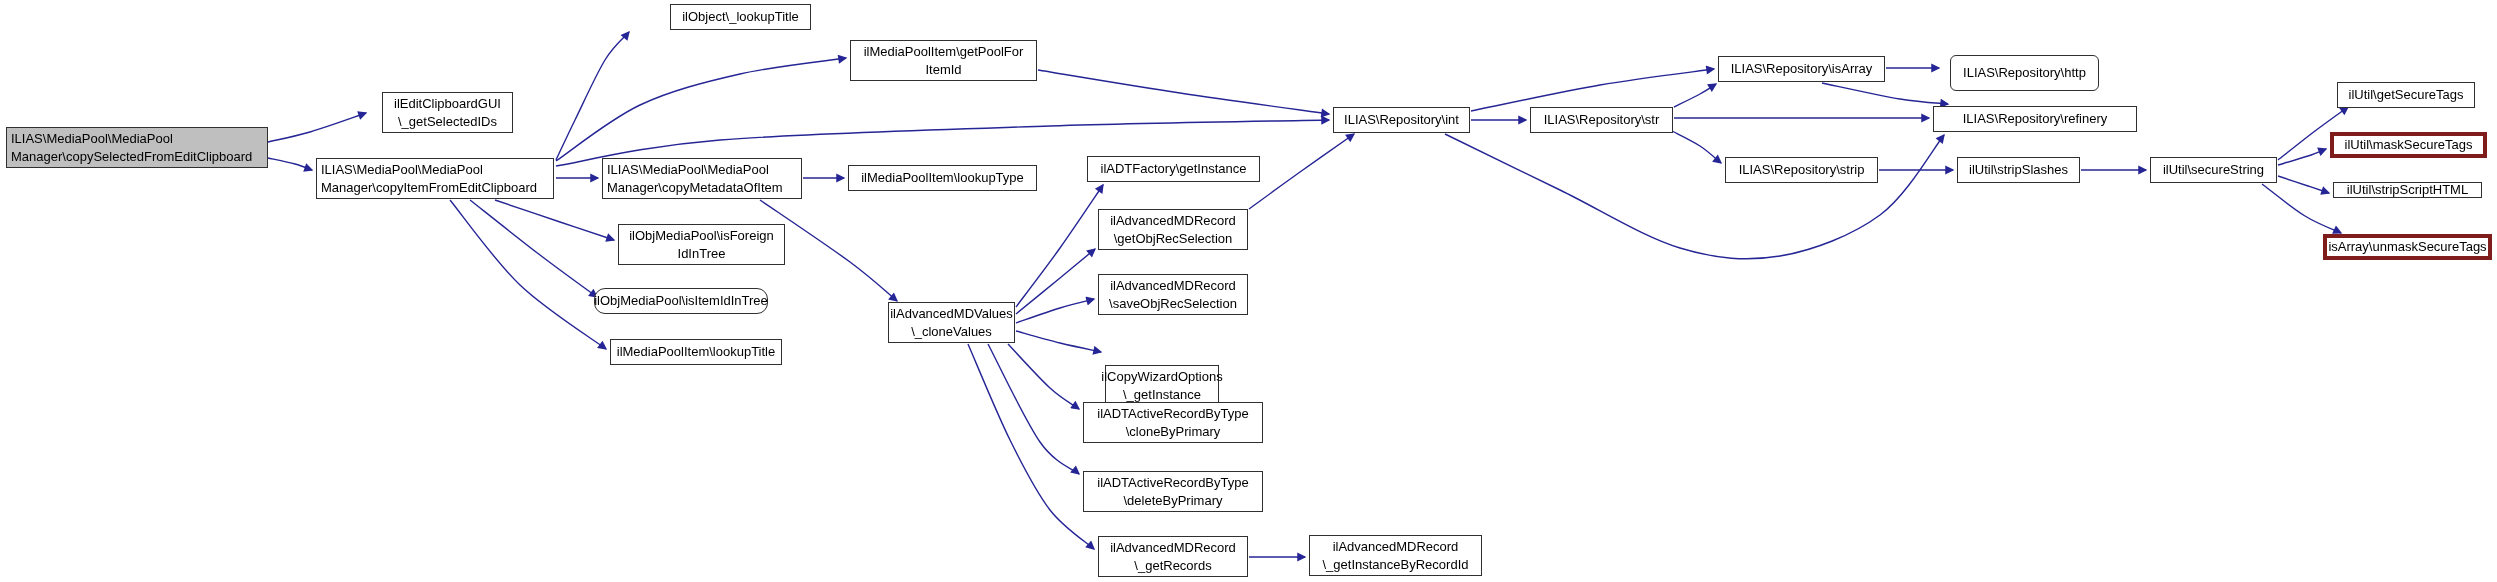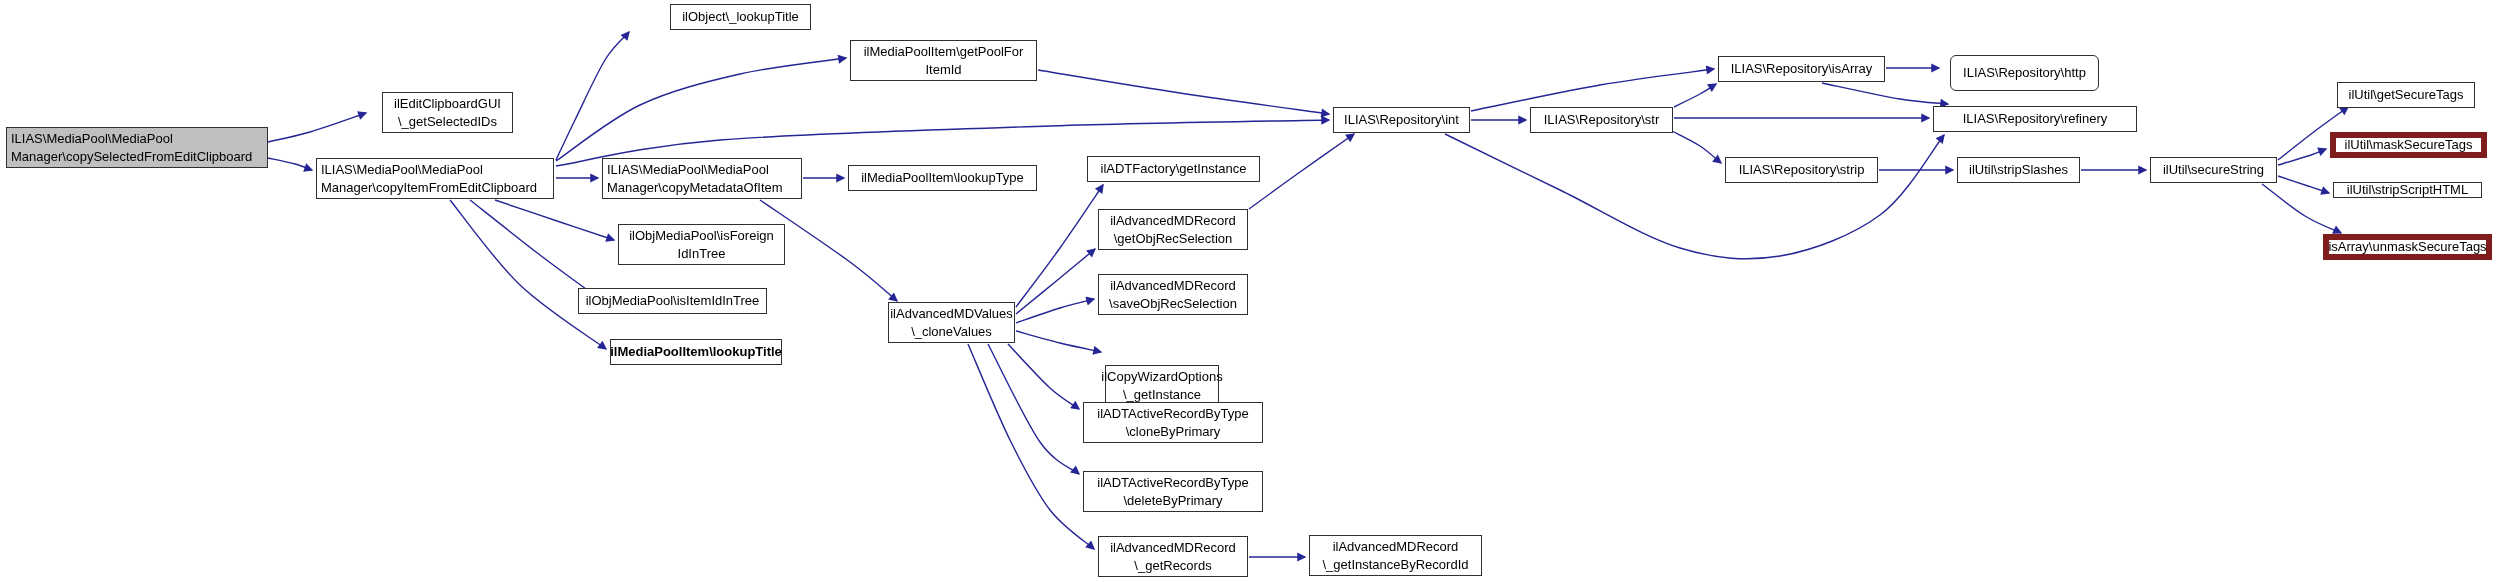"ilUtil\maskSecureTags" .node.danger { border: 6px solid #7f1d1d -> 4px solid #7f1d1d }
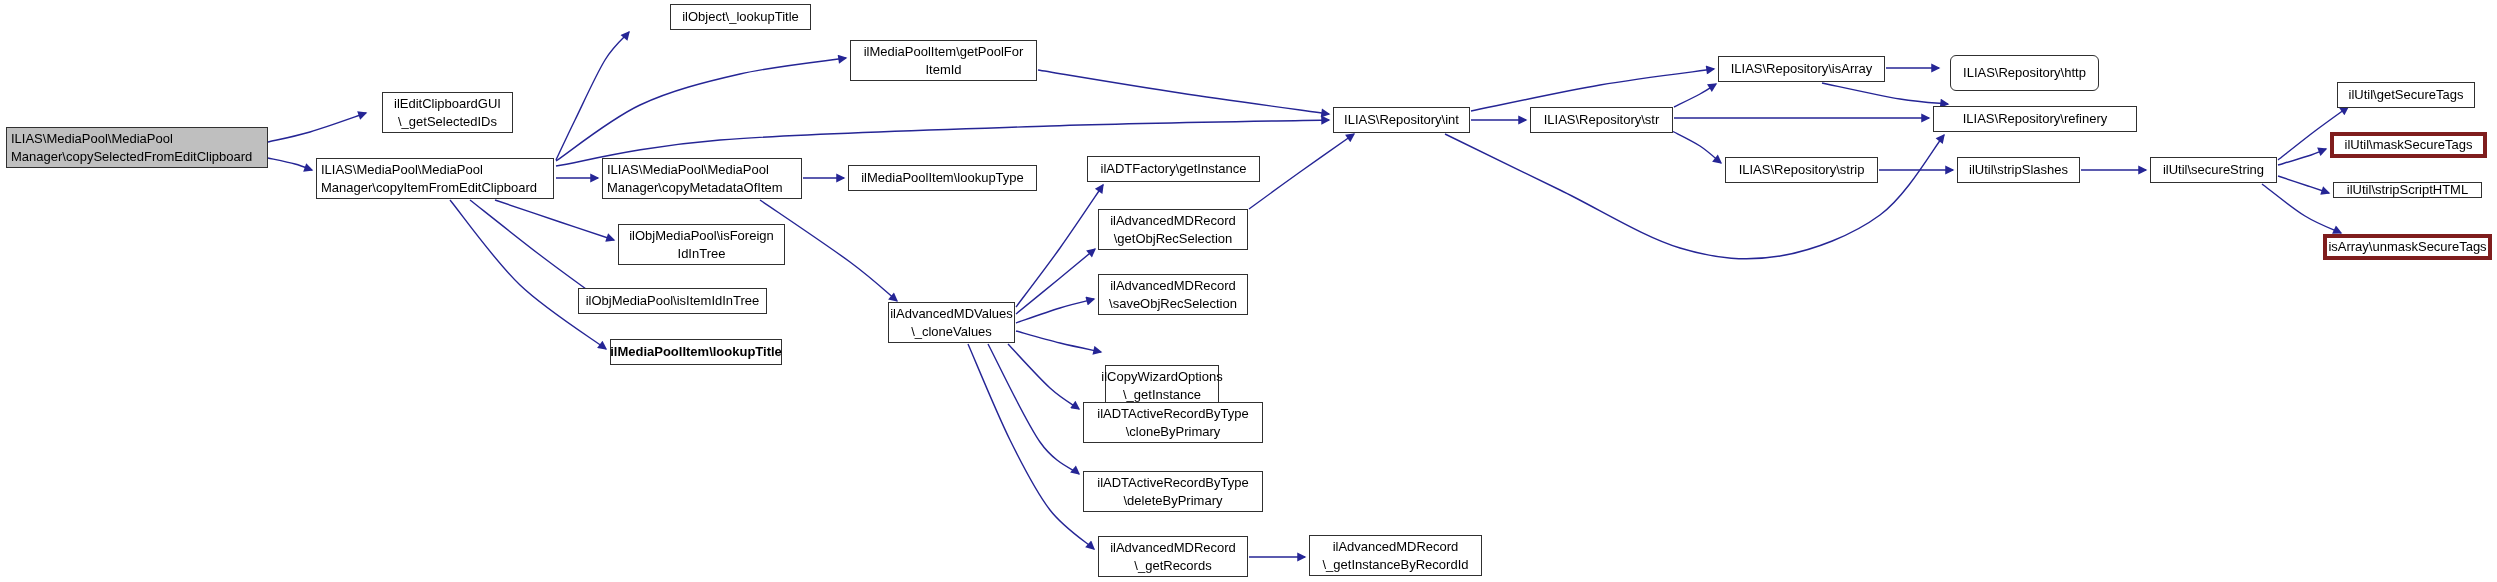"ilObjMediaPool\isItemIdInTree" div.node { border-radius: none -> 11px; left: 578px -> 594px; width: 189px -> 174px }
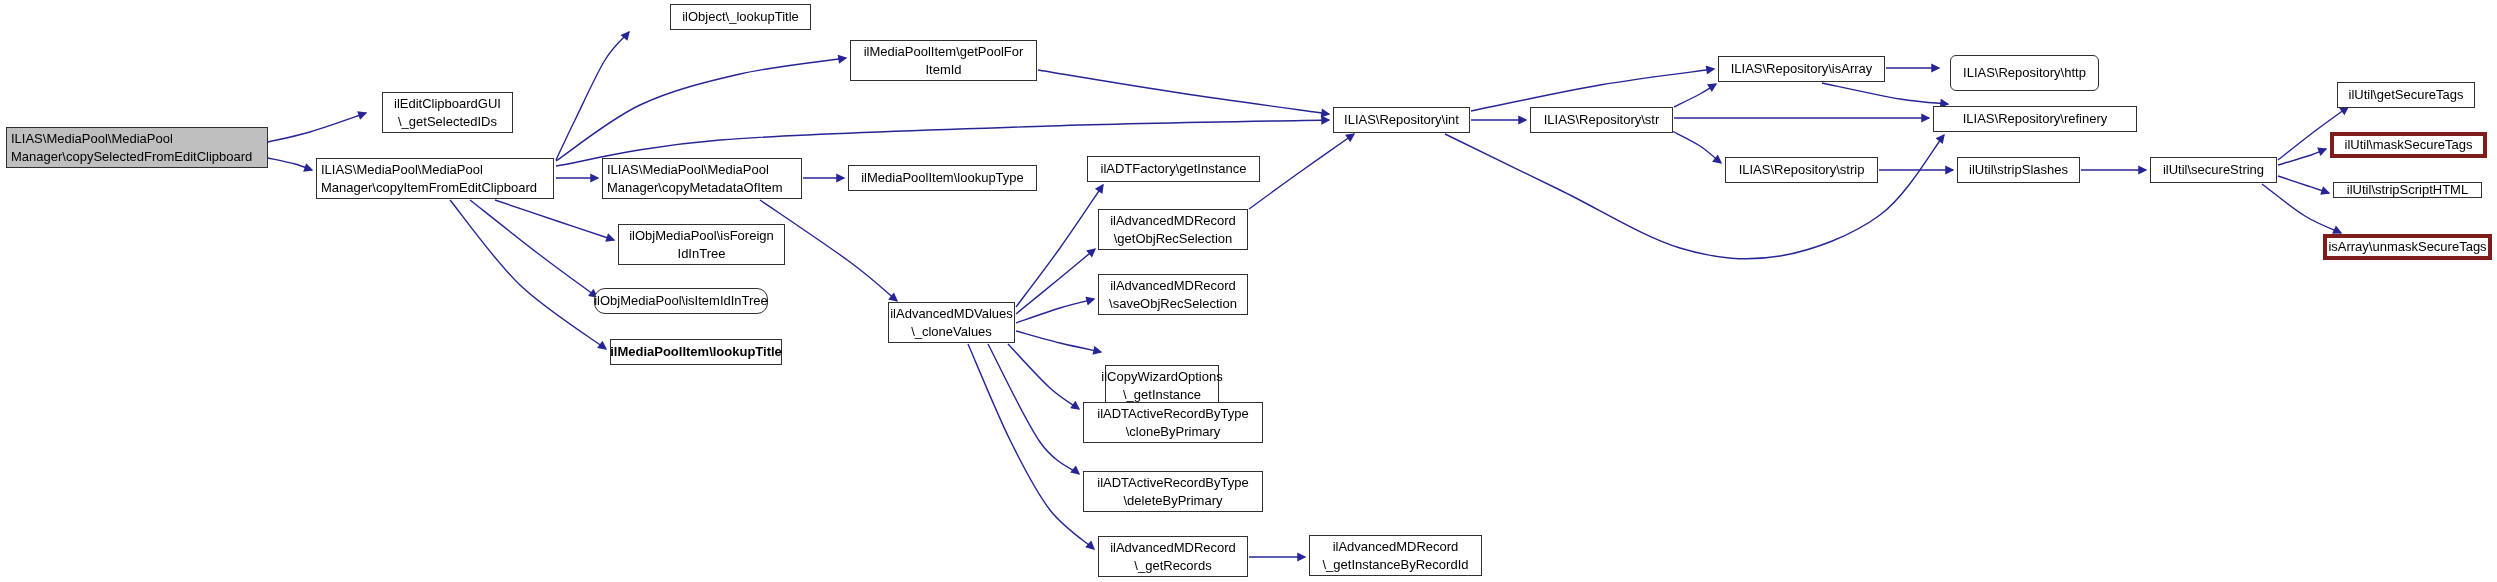"ilMediaPoolItem\lookupTitle" div.node { font-weight: bold -> none }
